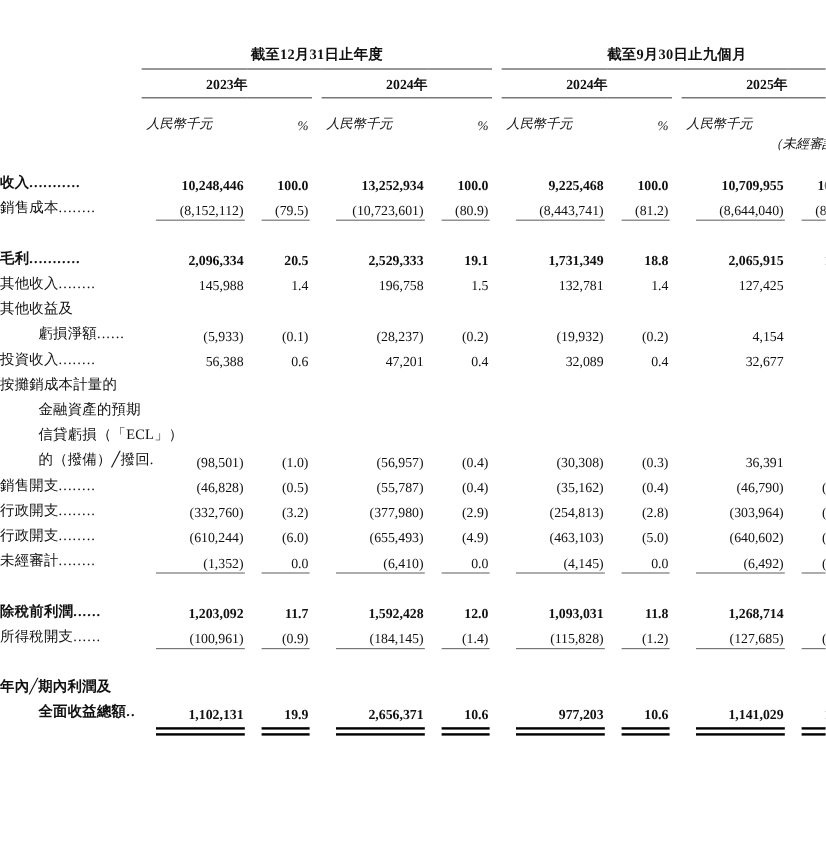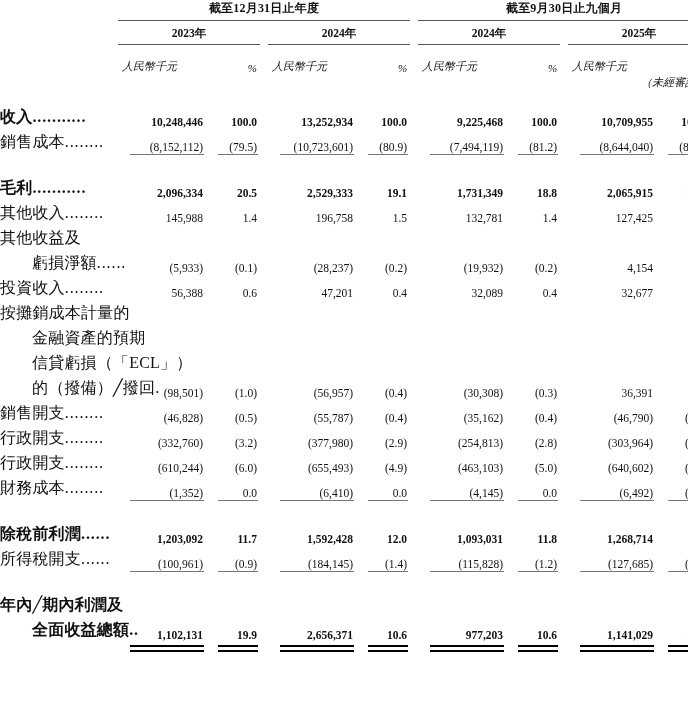"截至12月31日止年度" #sheet { margin-top: none -> 37px }
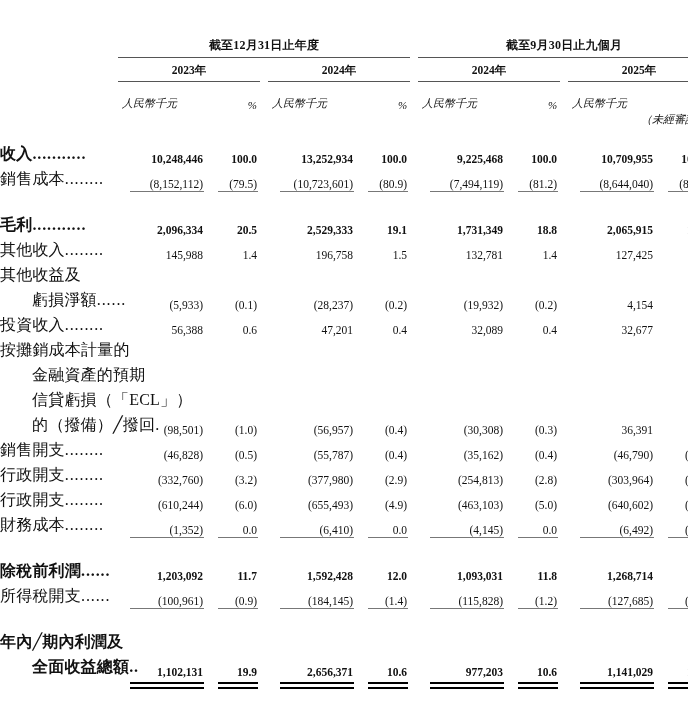"收入..........." .lbl { font-size: 16px -> 12px }
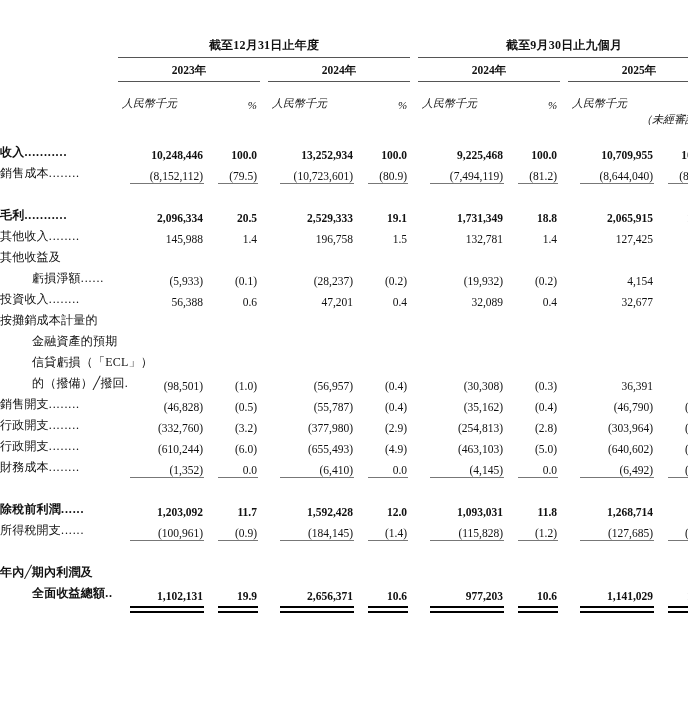"(7,494,119)" td.num { text: 7,494,119 -> 8,443,741 }
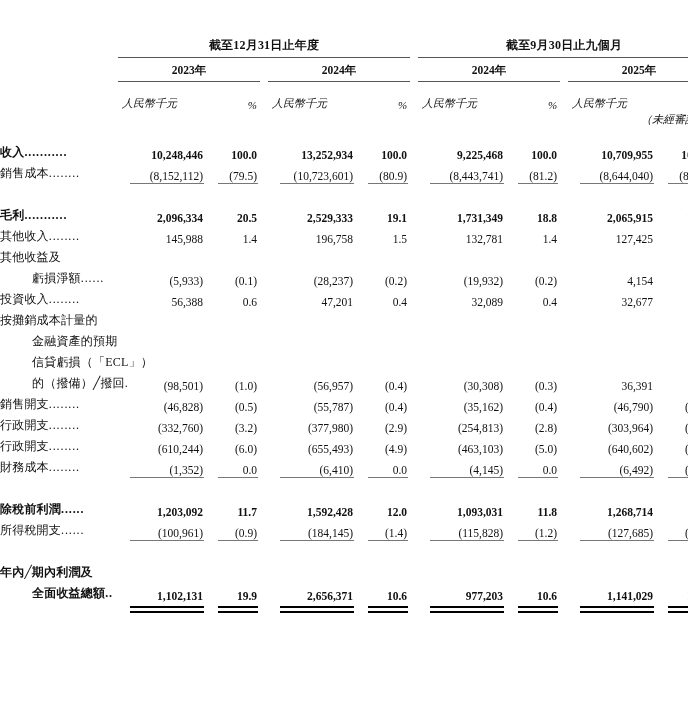"財務成本" span { text: 財務成本 -> 未經審計 }
